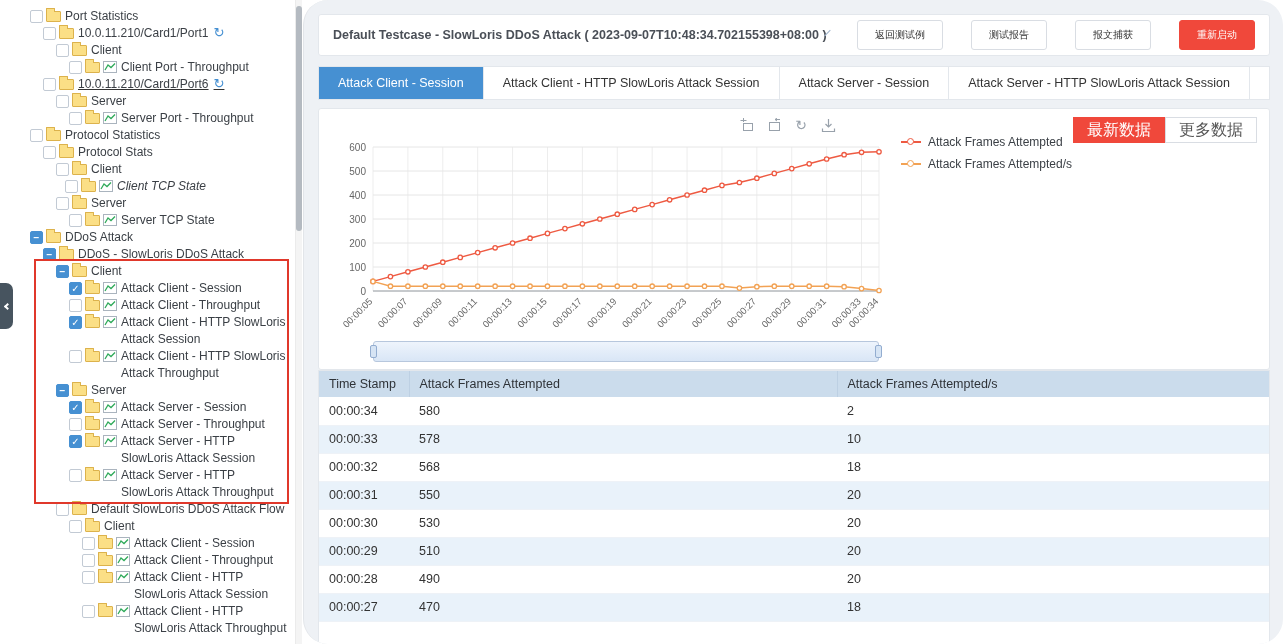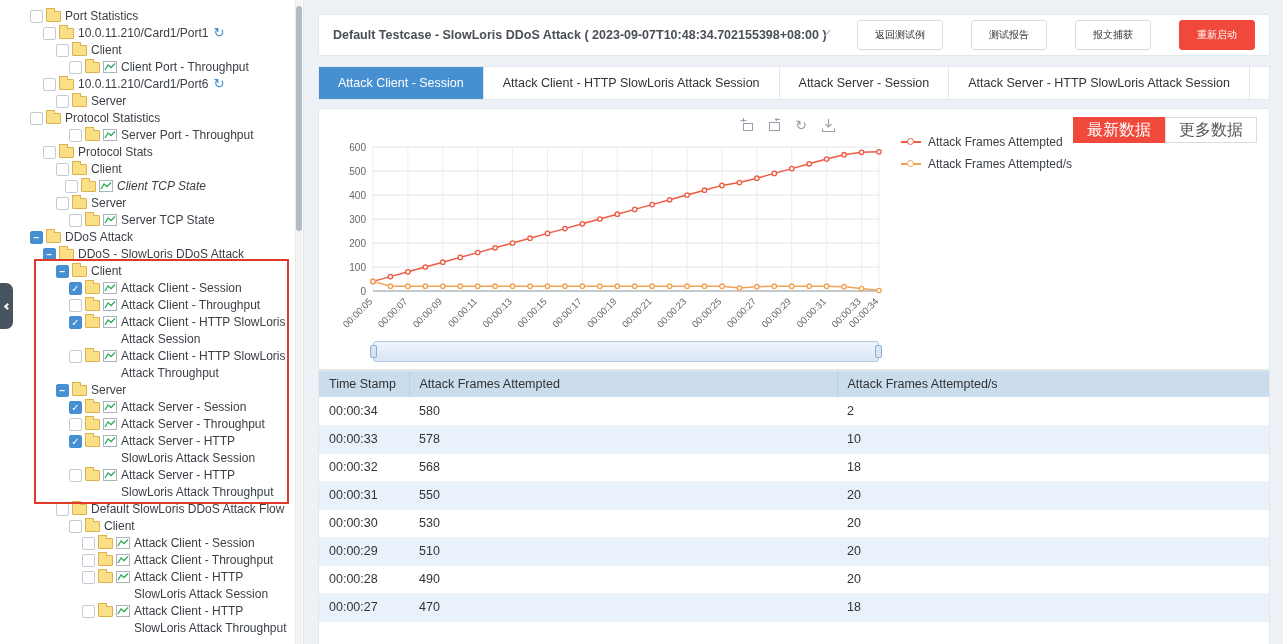"Default Testcase - SlowLoris DDoS" .main { border-radius: none -> 25px }
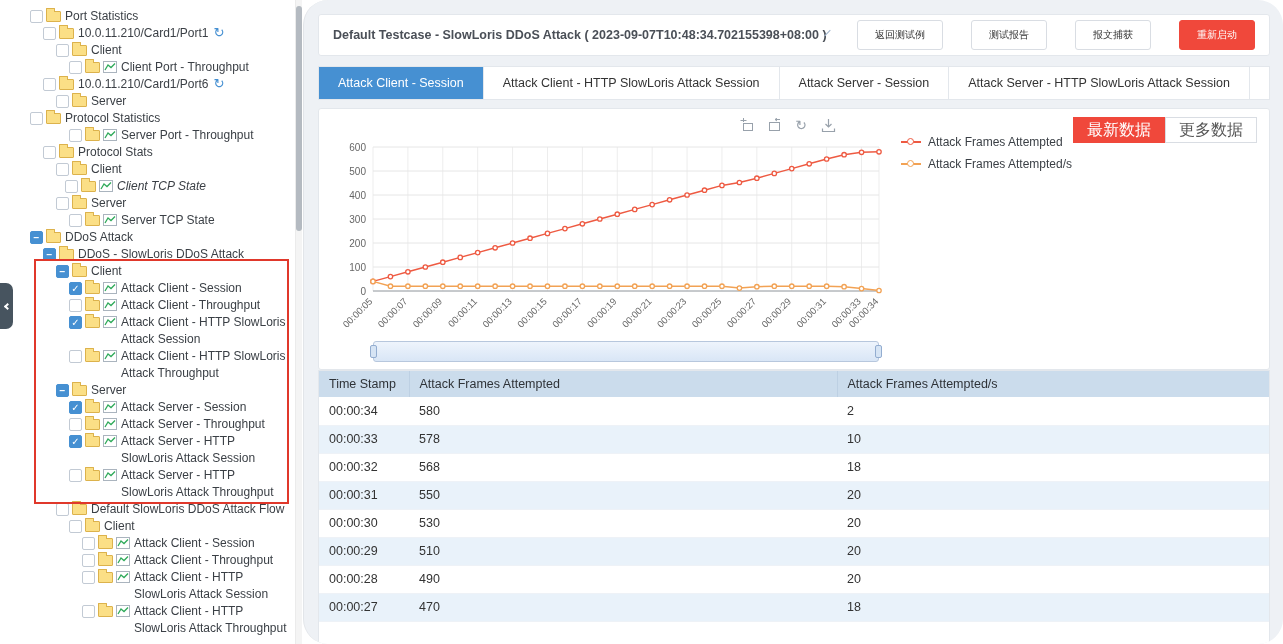"10.0.11.210/Card1/Port6" div.tree-row { text-decoration: none -> underline }
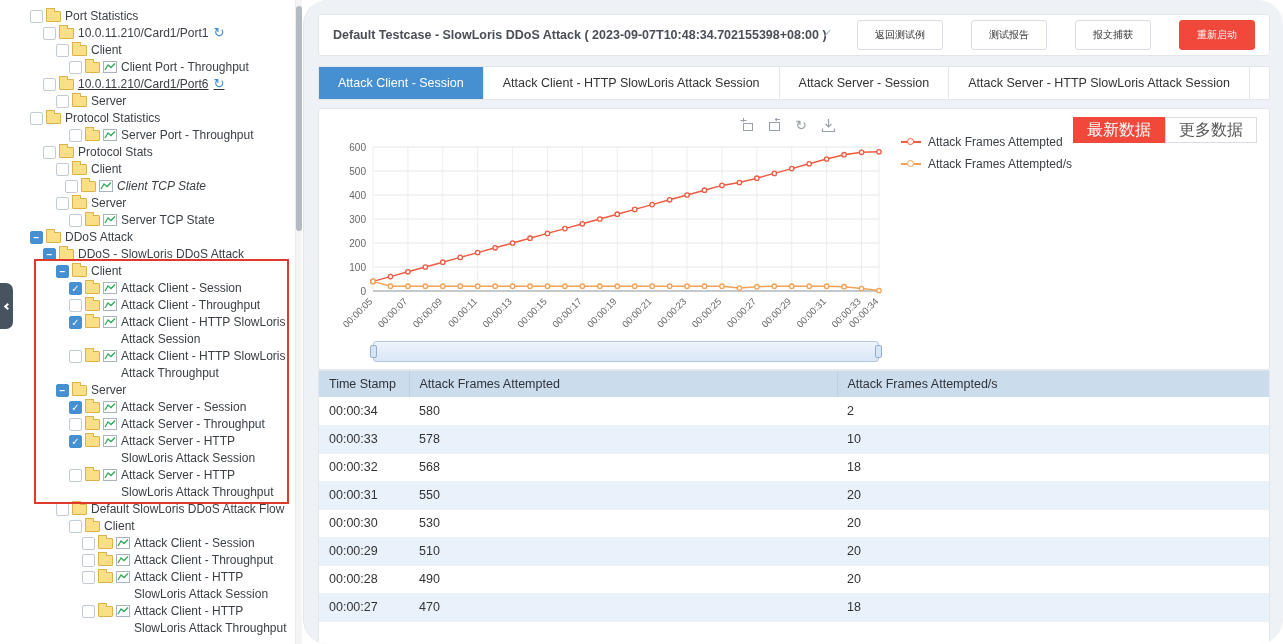"Protocol Statistics" div.tree-row { order: before "Server Port - Throughput" -> after "Server Port - Throughput" }
